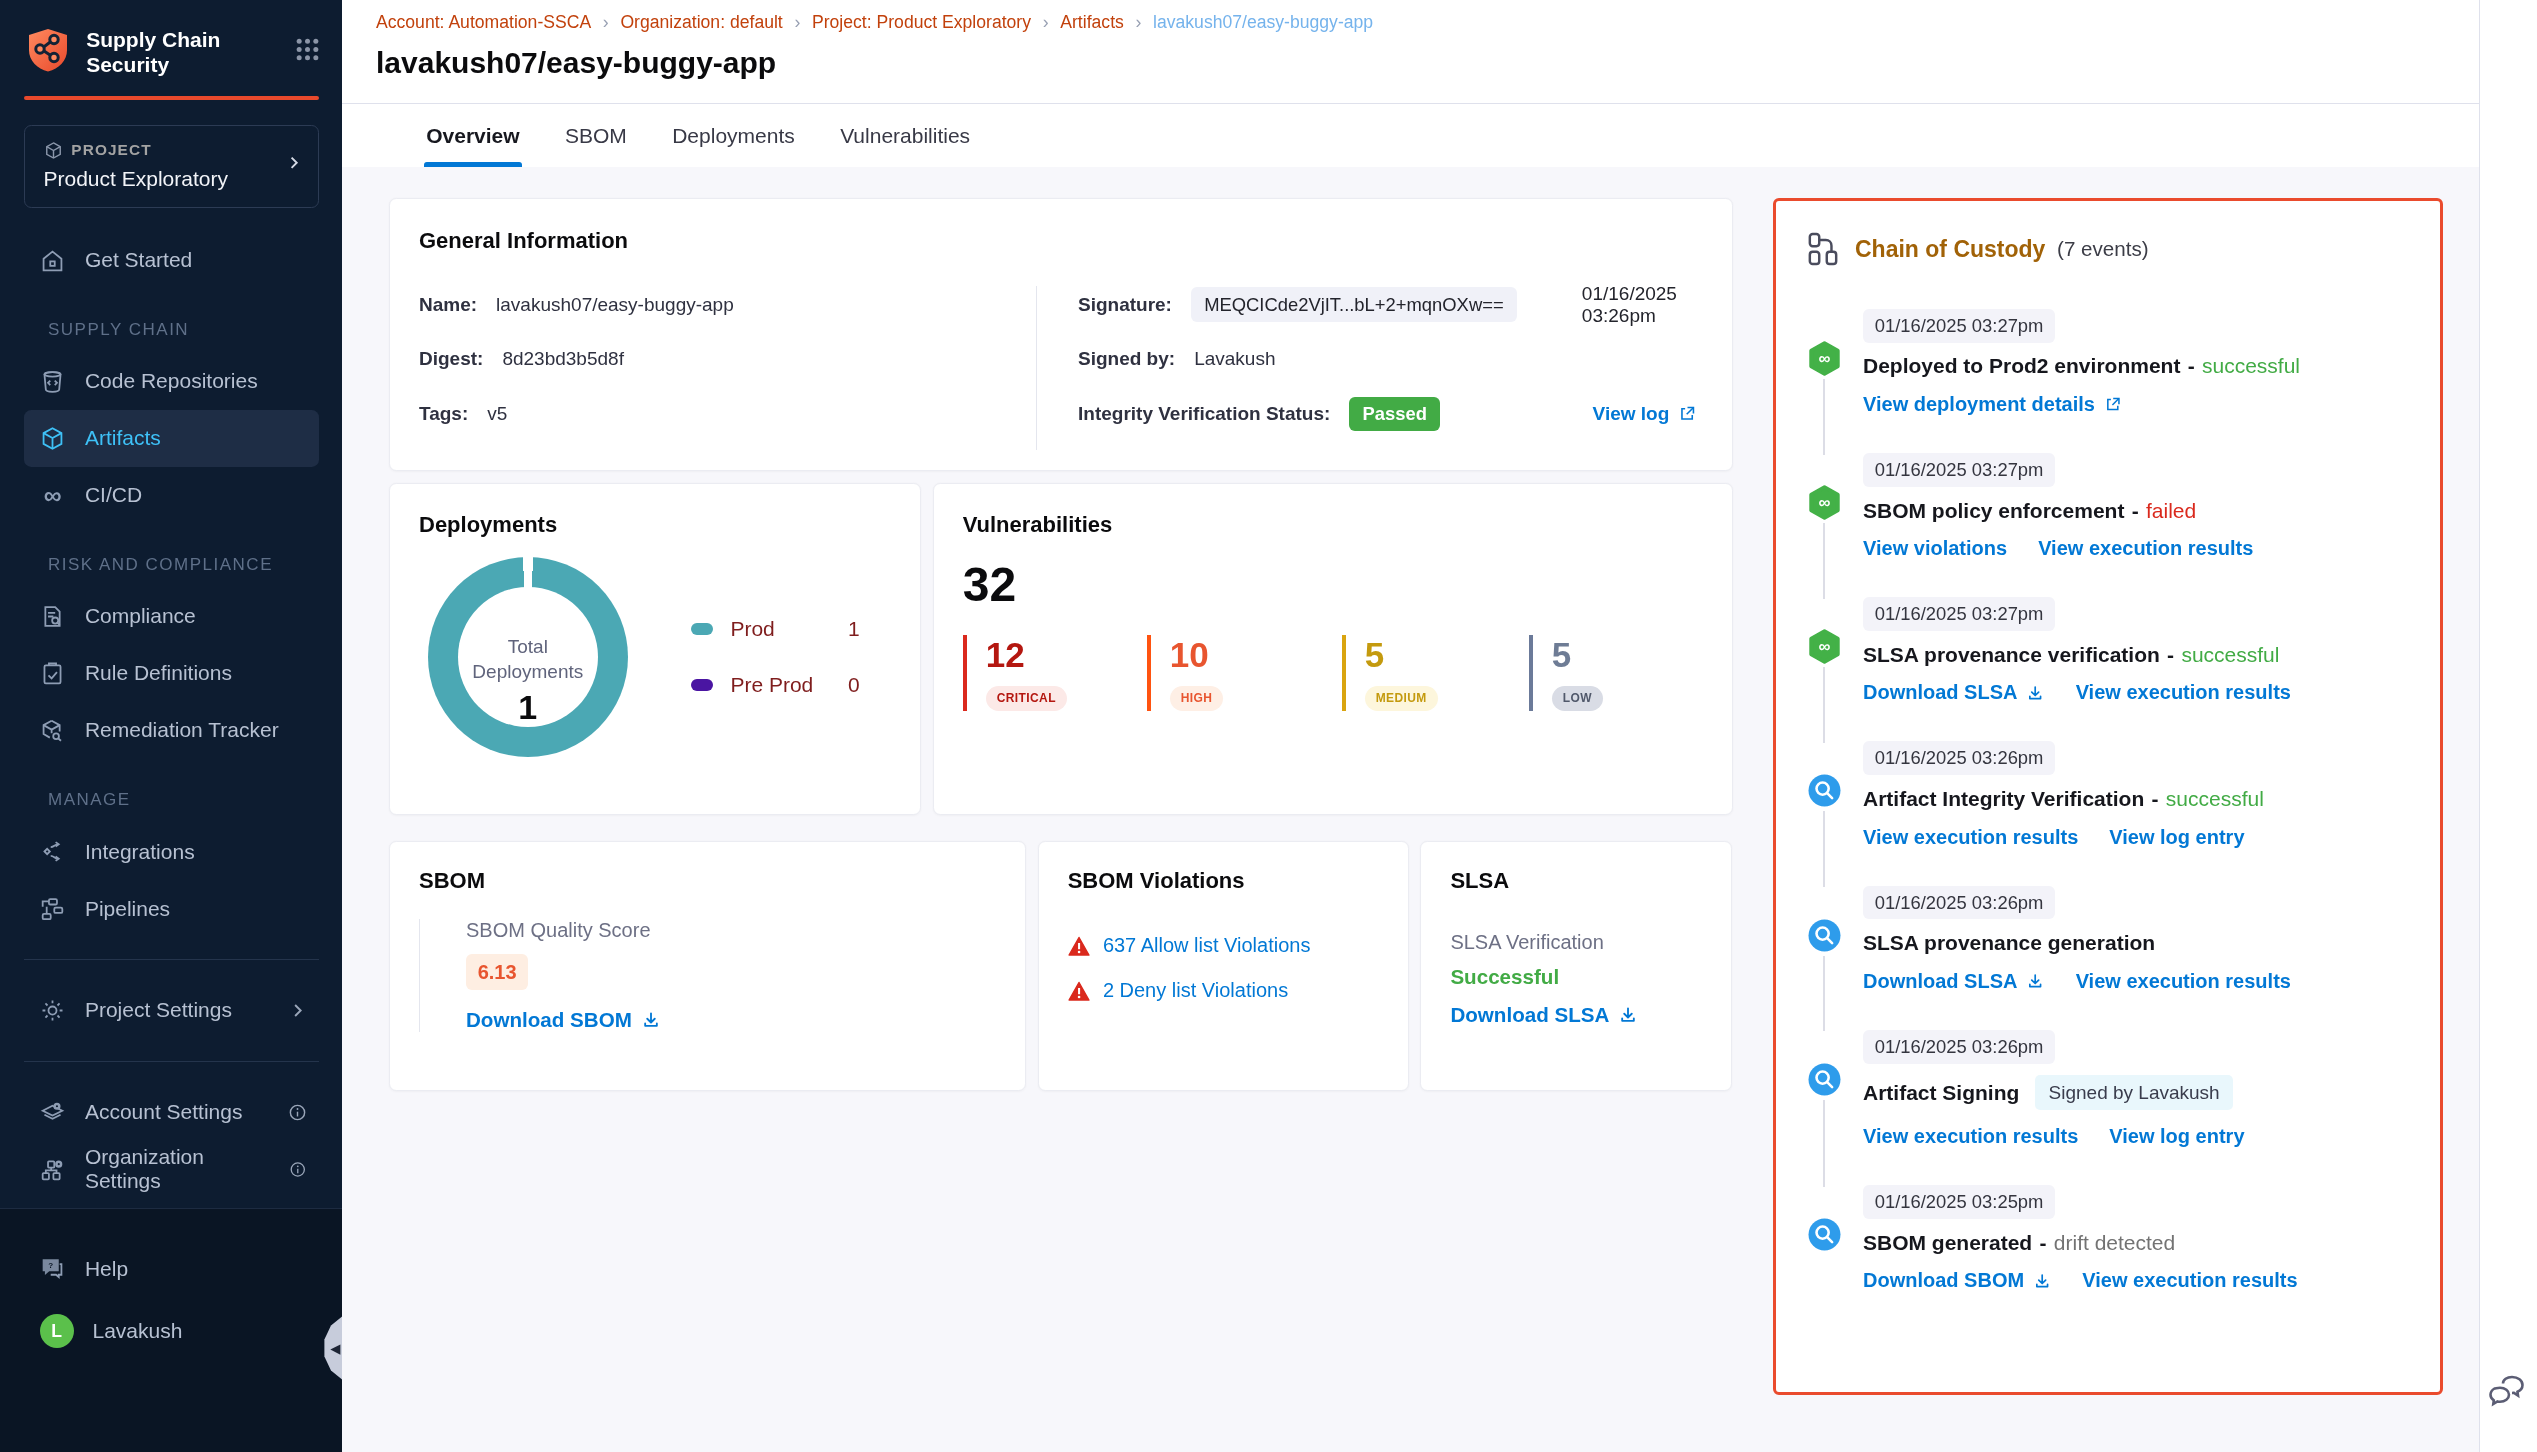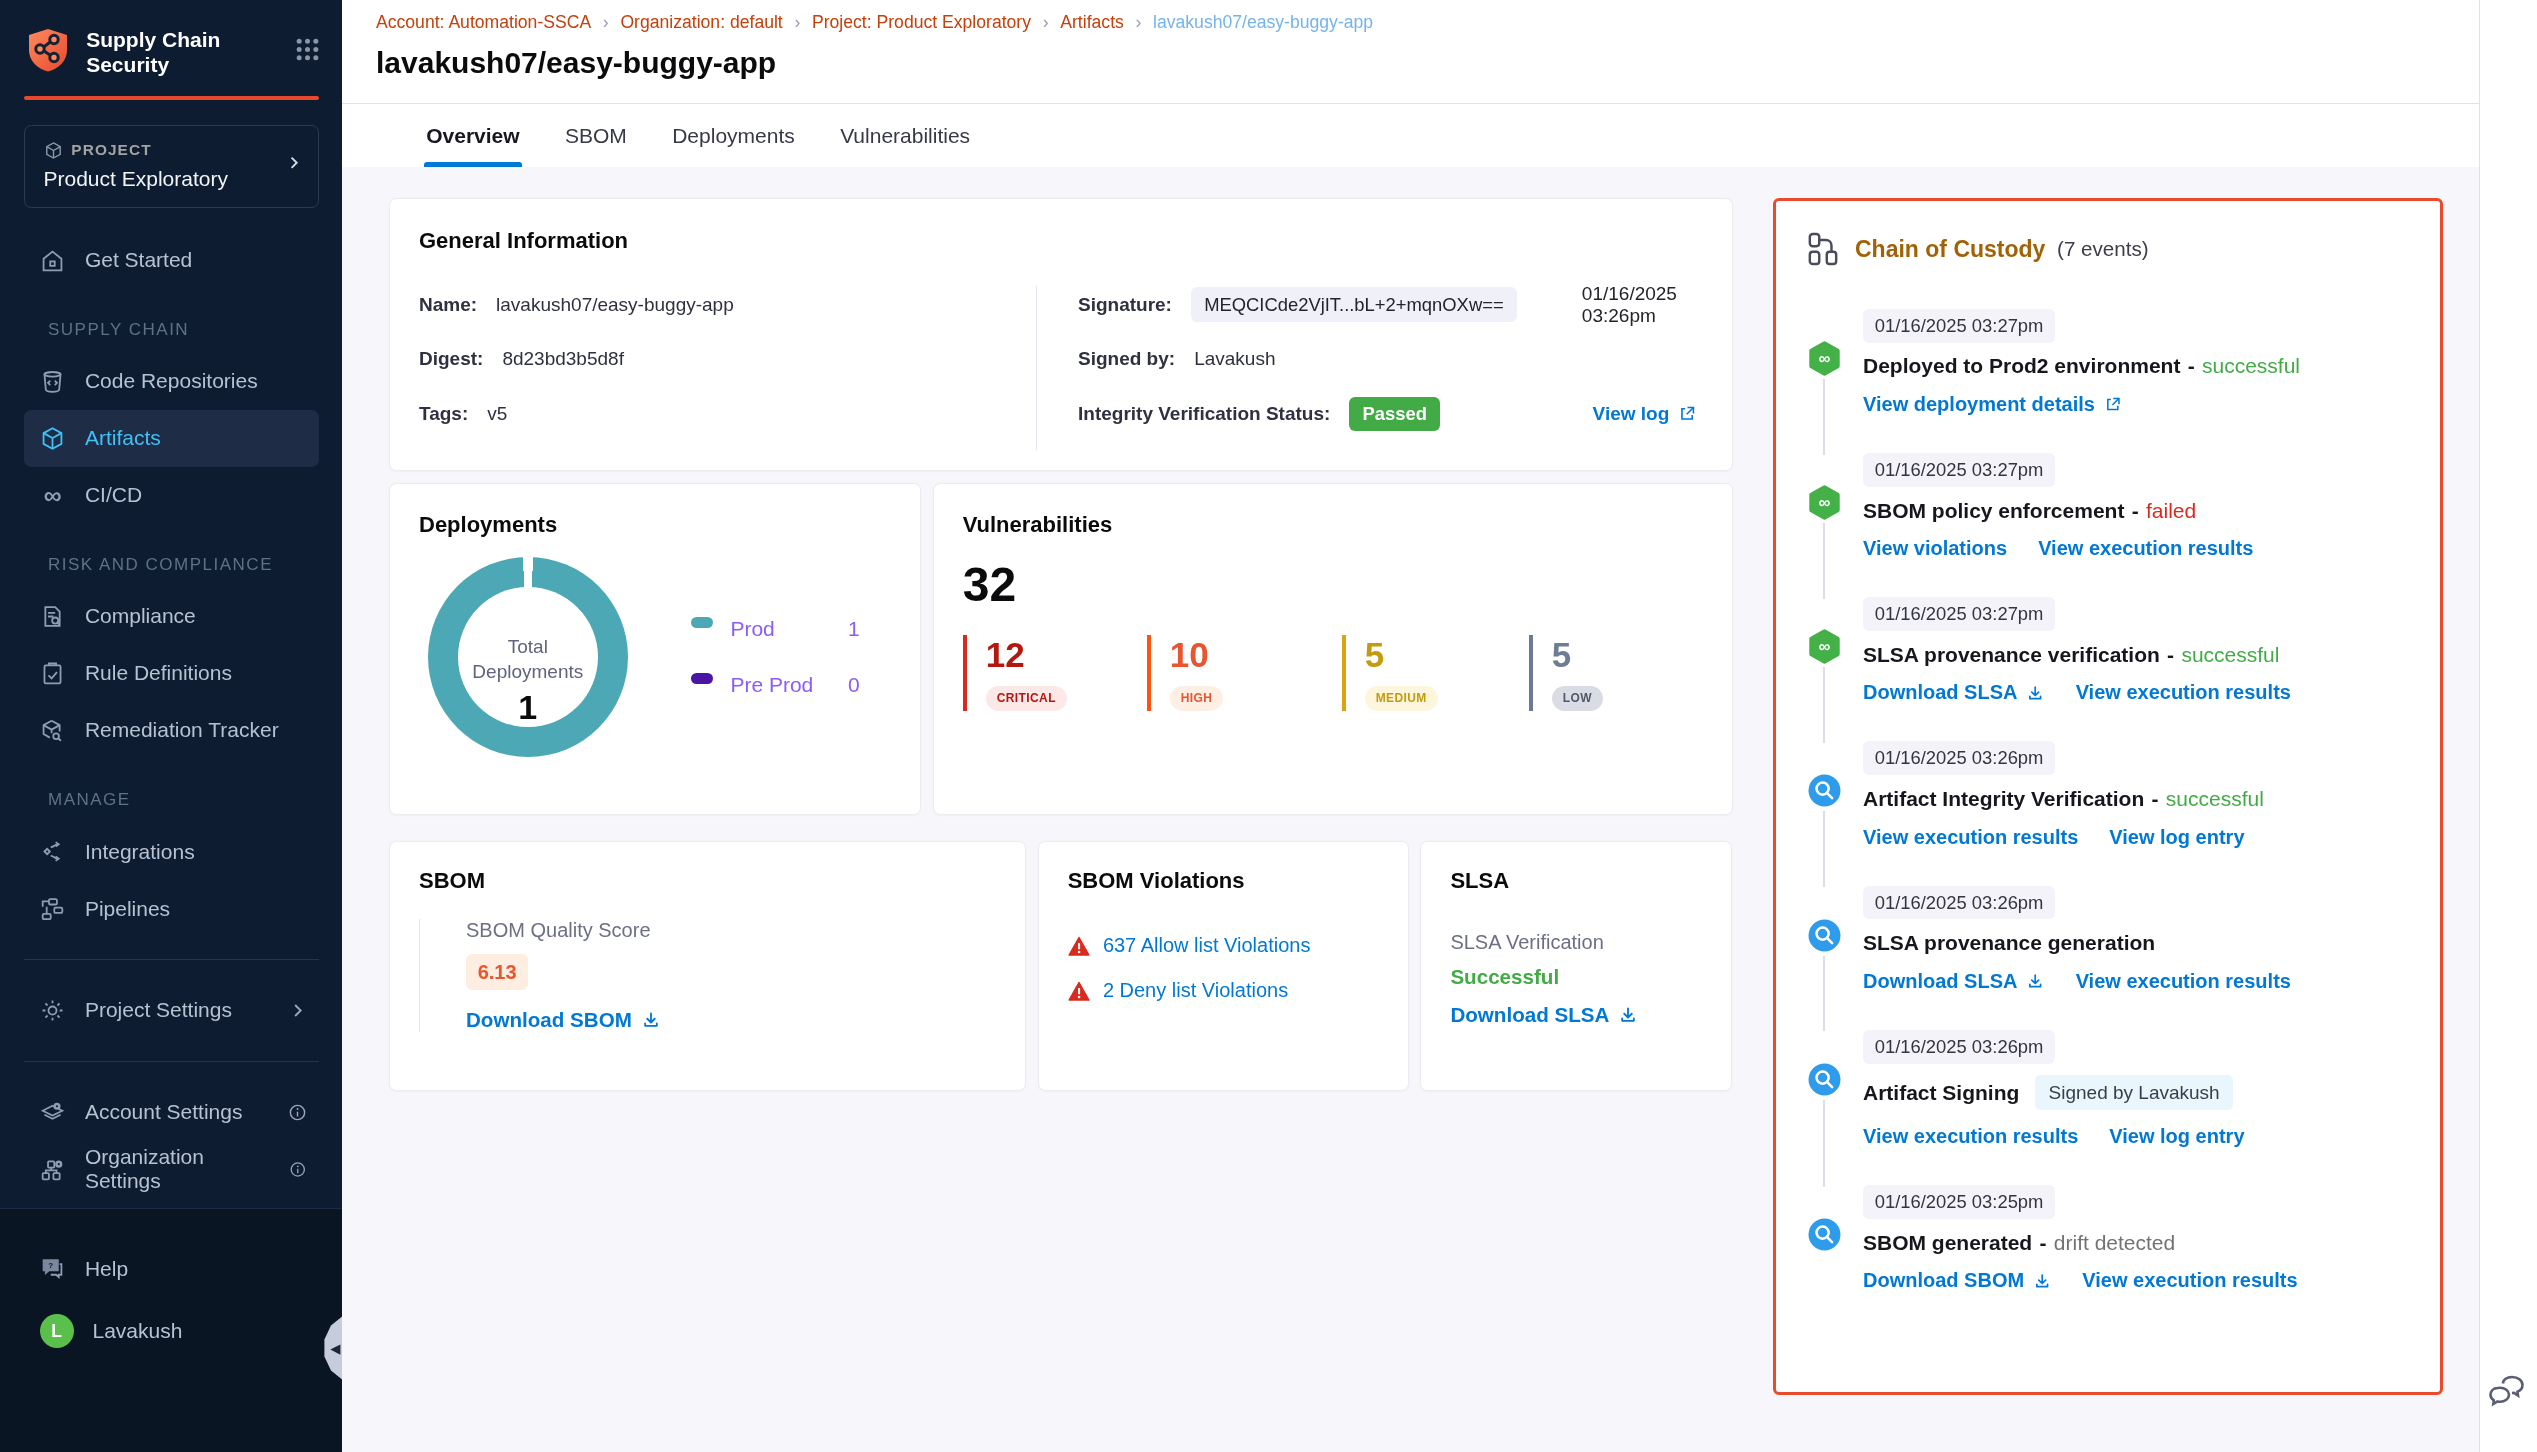"Prod" .legend-row { align-items: flex-start -> center; color: #8b5cf6 -> #7f1d1d }
